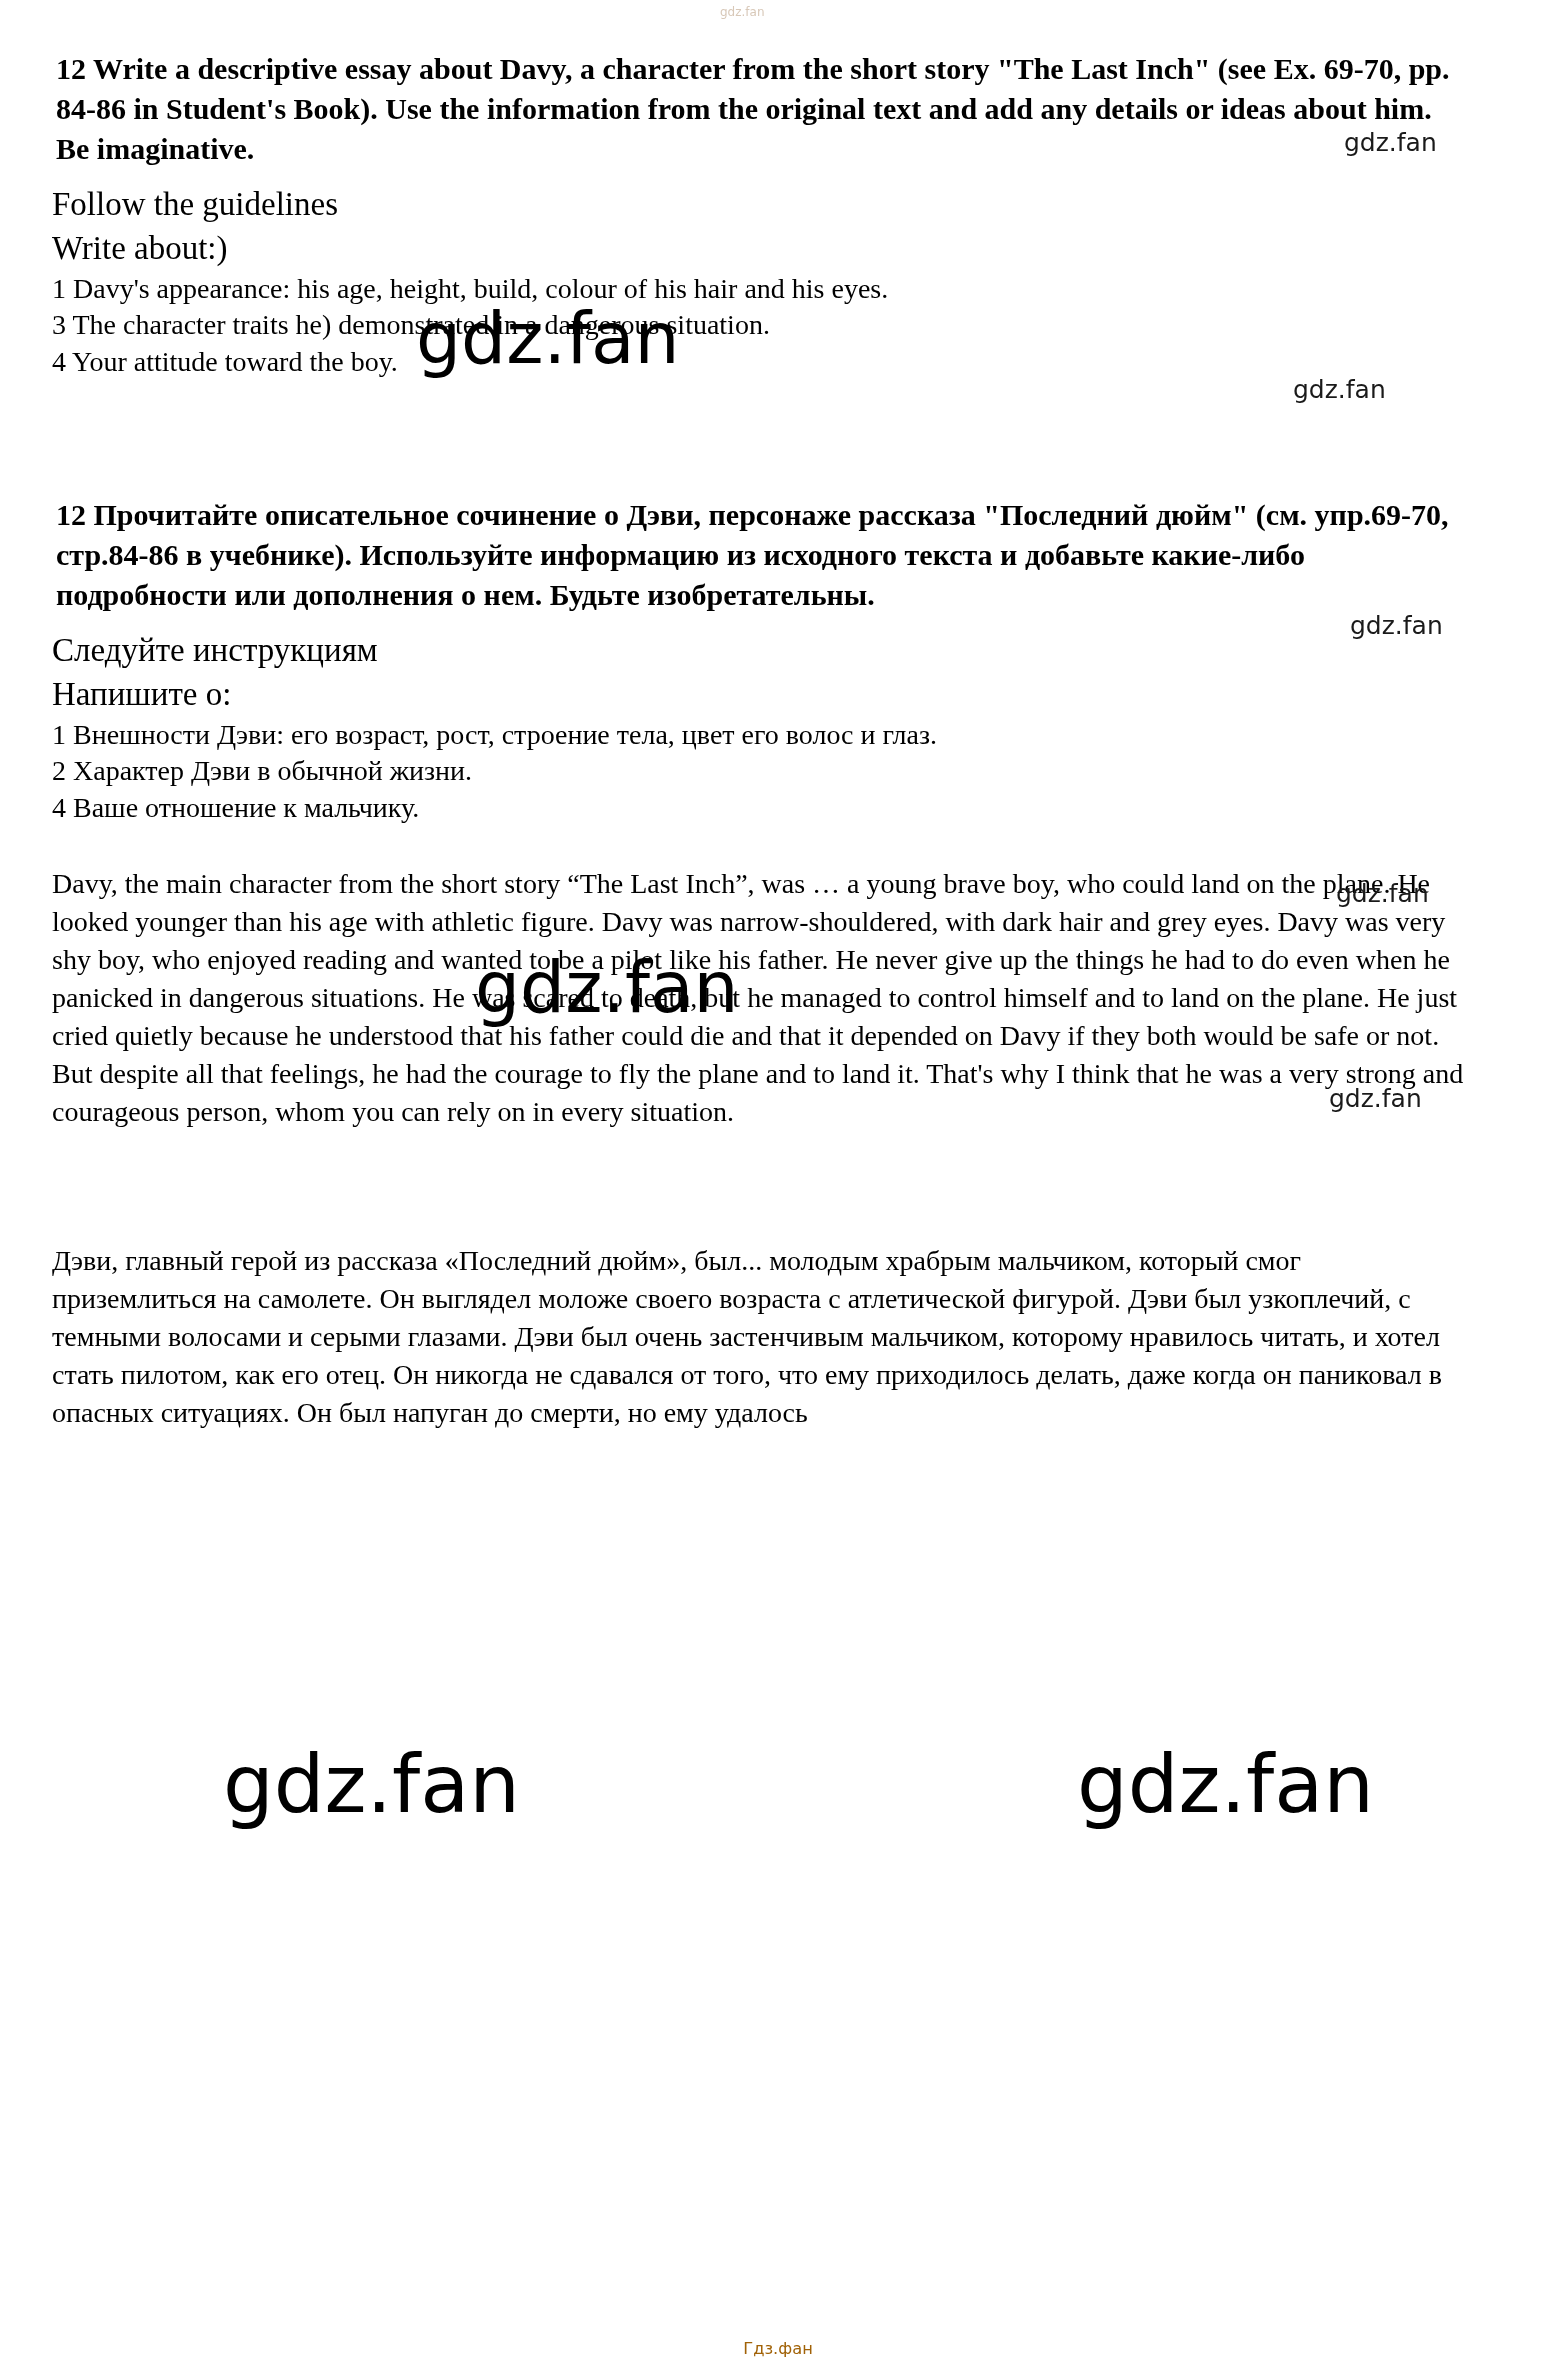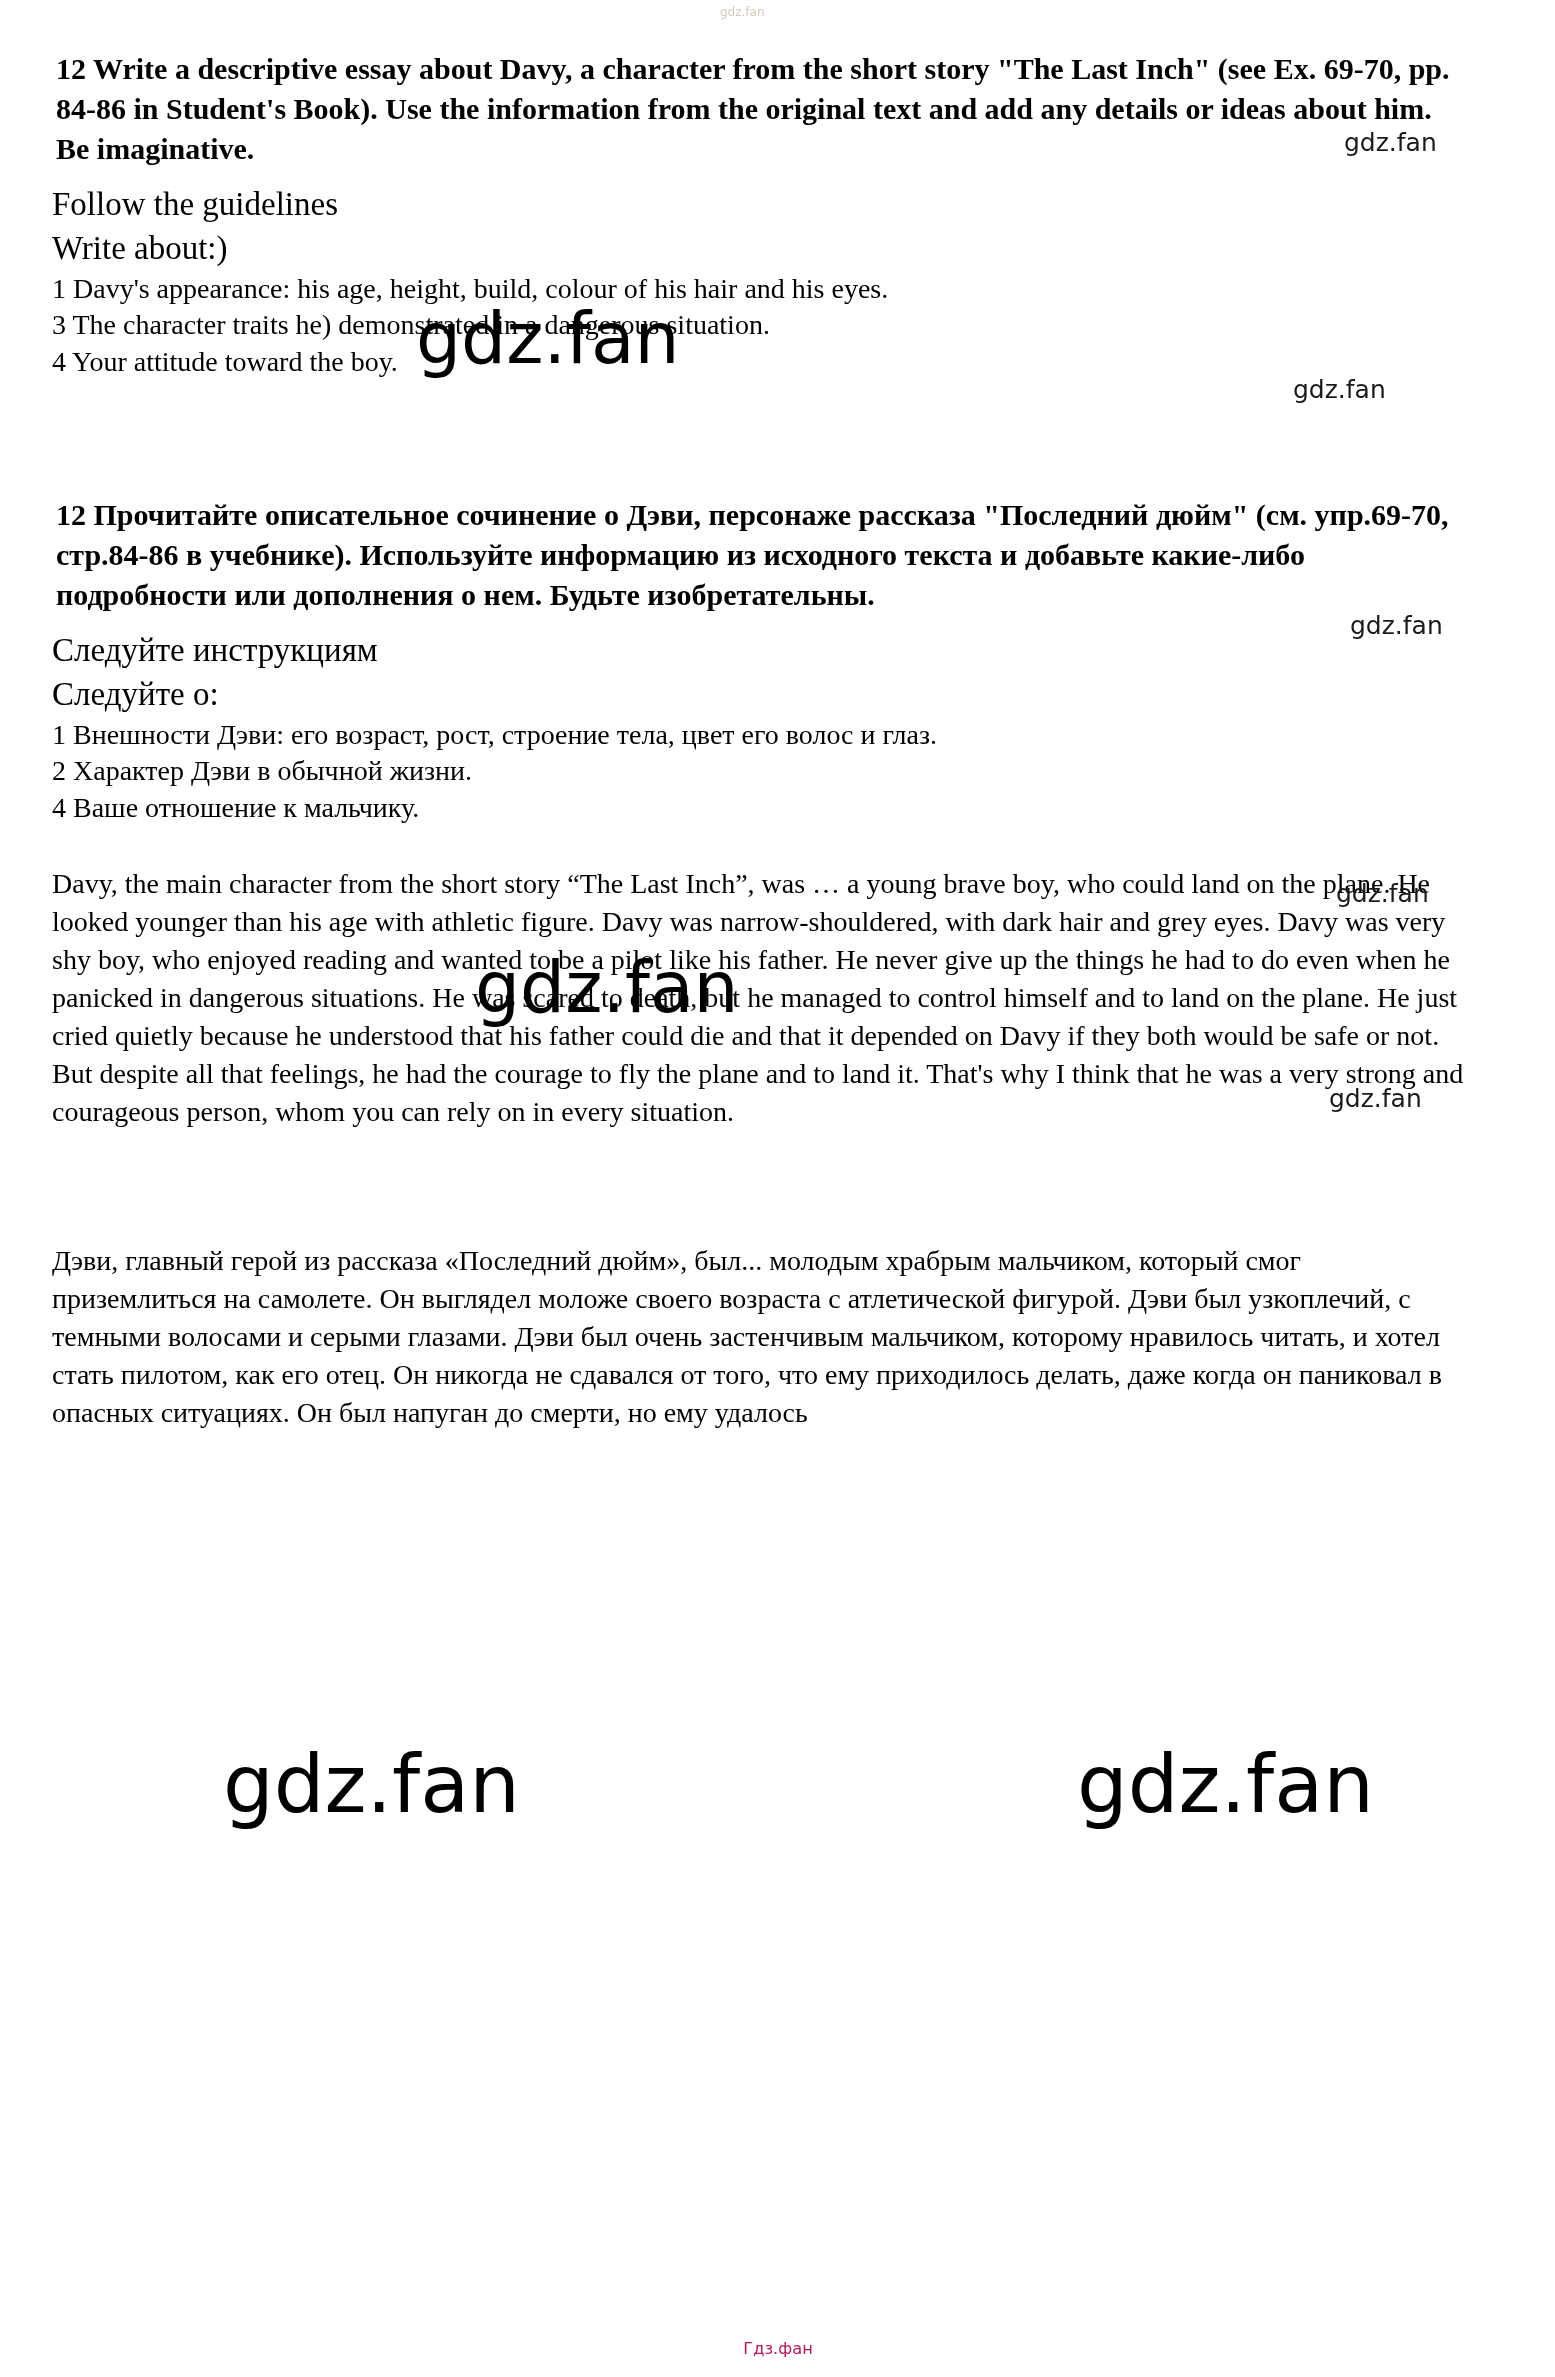"Следуйте о:" p.plain { text: Следуйте -> Напишите }
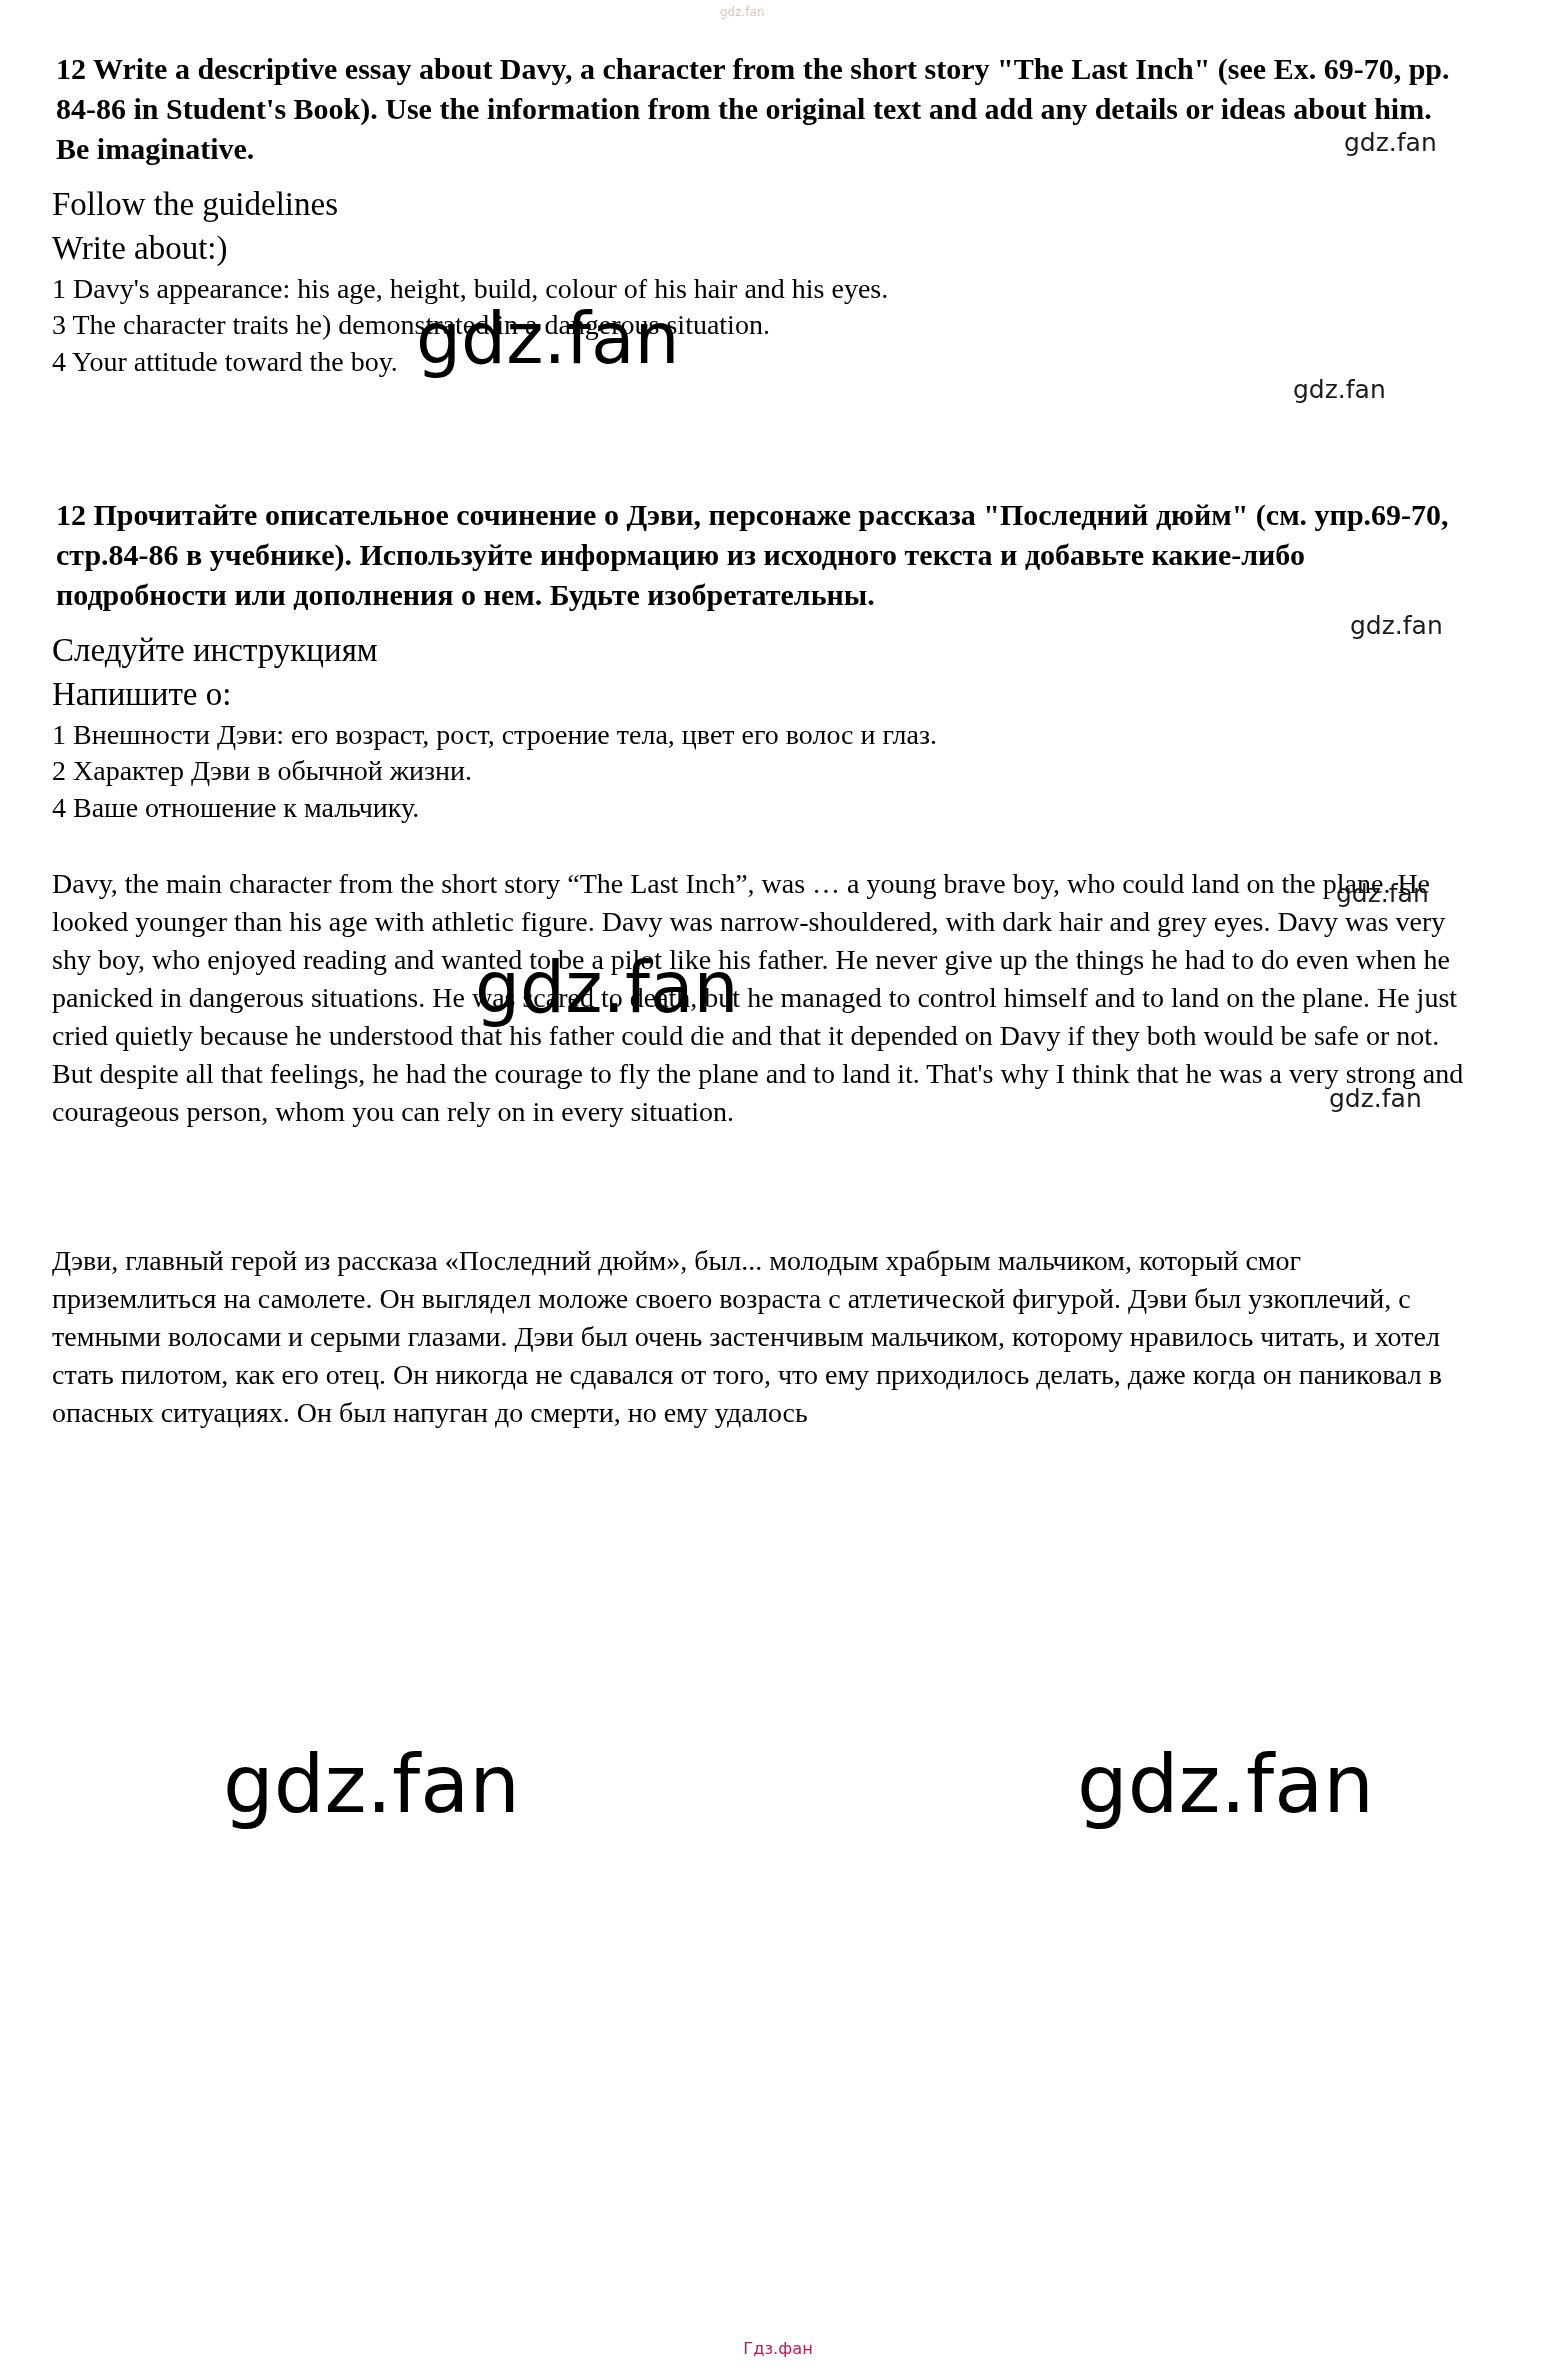"Гдз.фан" .footer { color: #be185d -> #a16207 }
